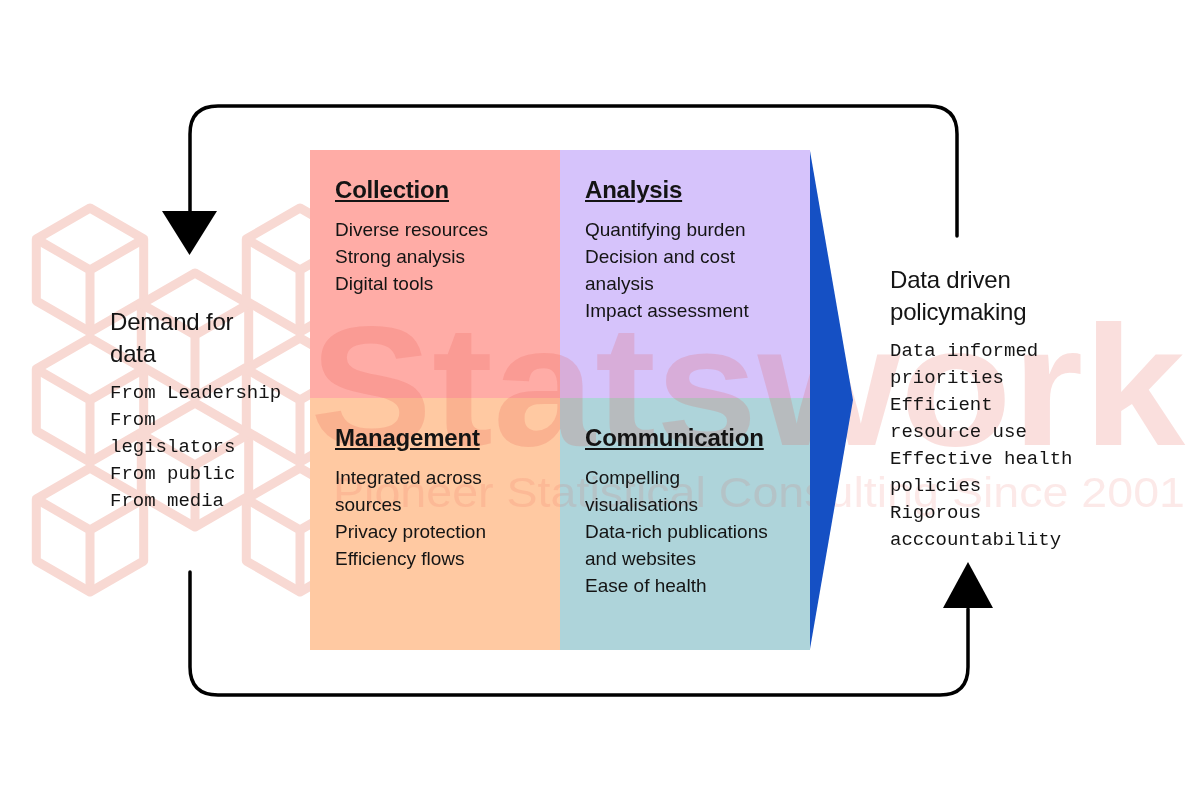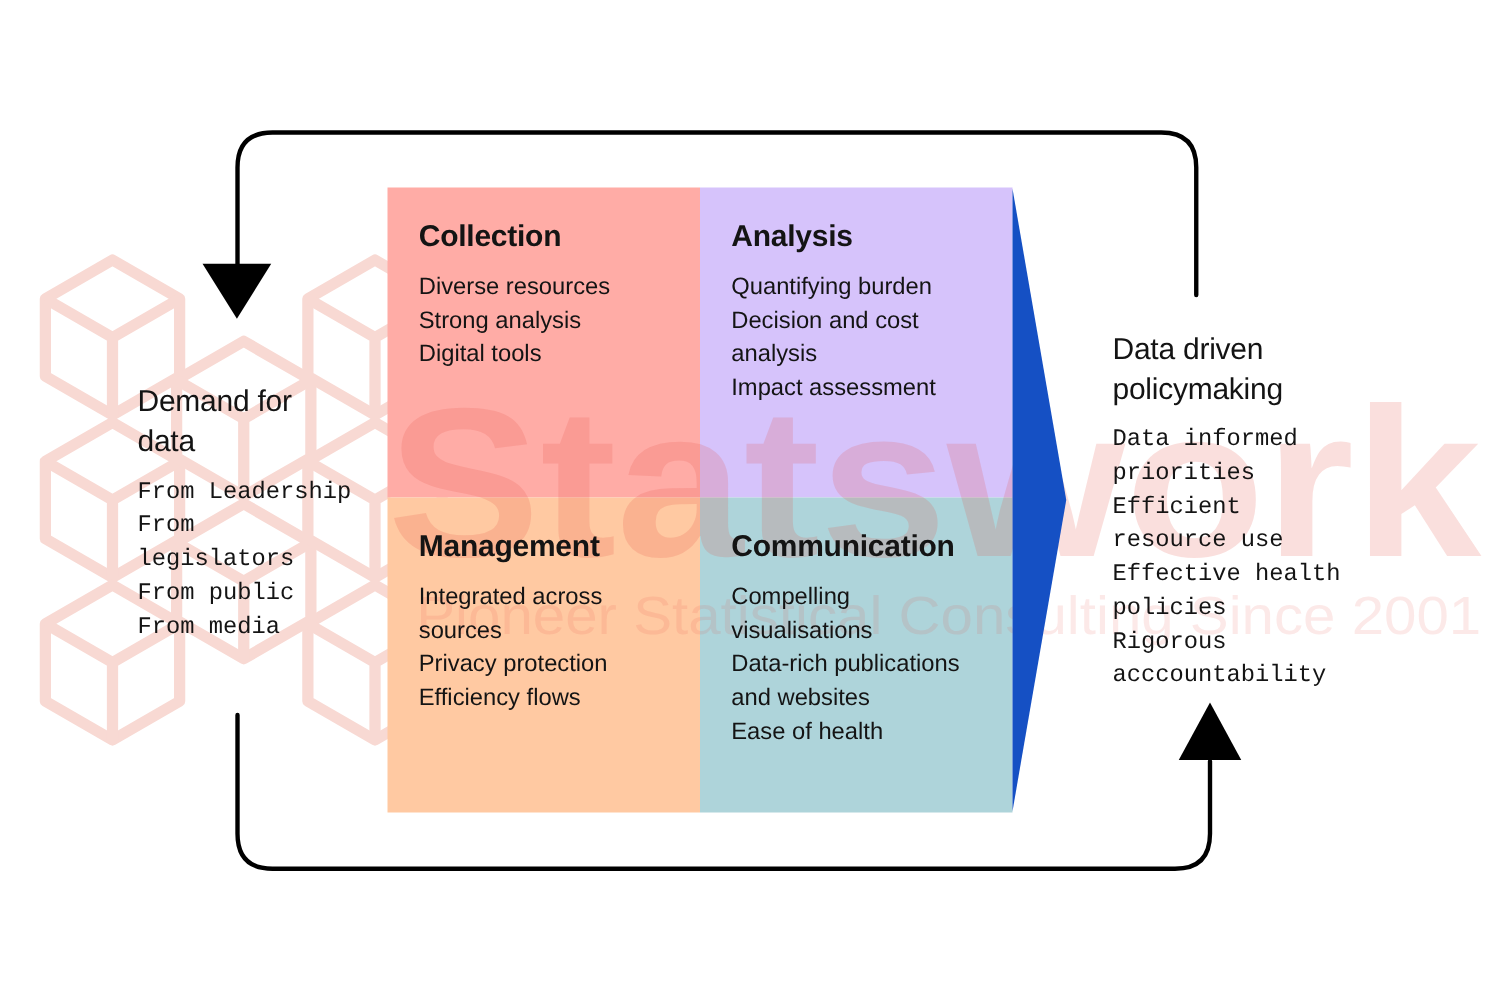"Collection" .cell h2 { text-decoration: none -> underline }
